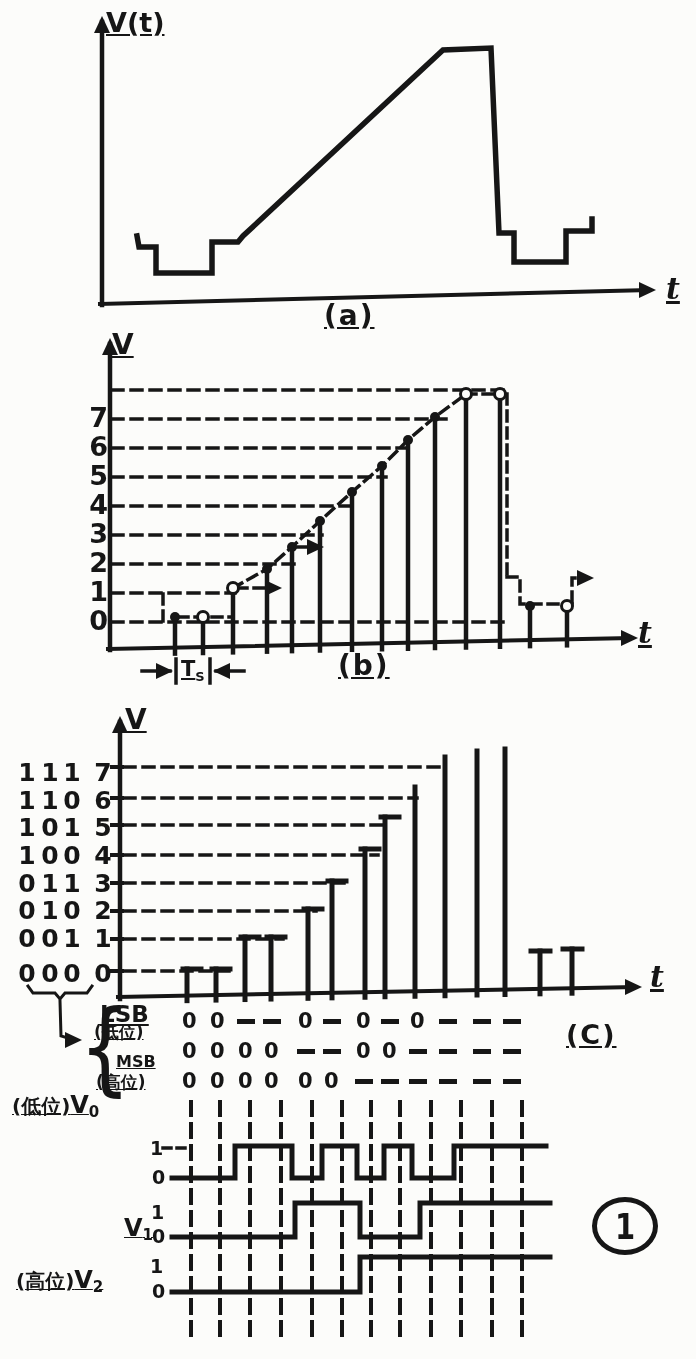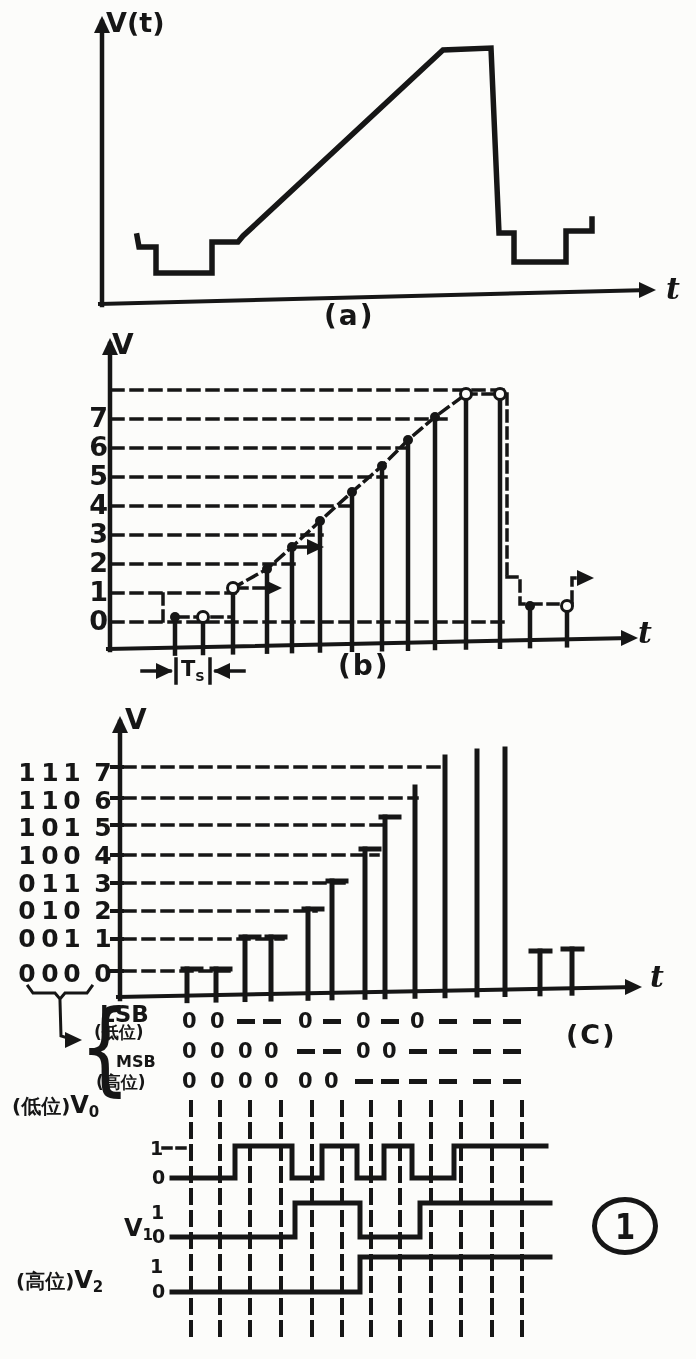"V(t)" .lbl { text-decoration: none -> underline }
